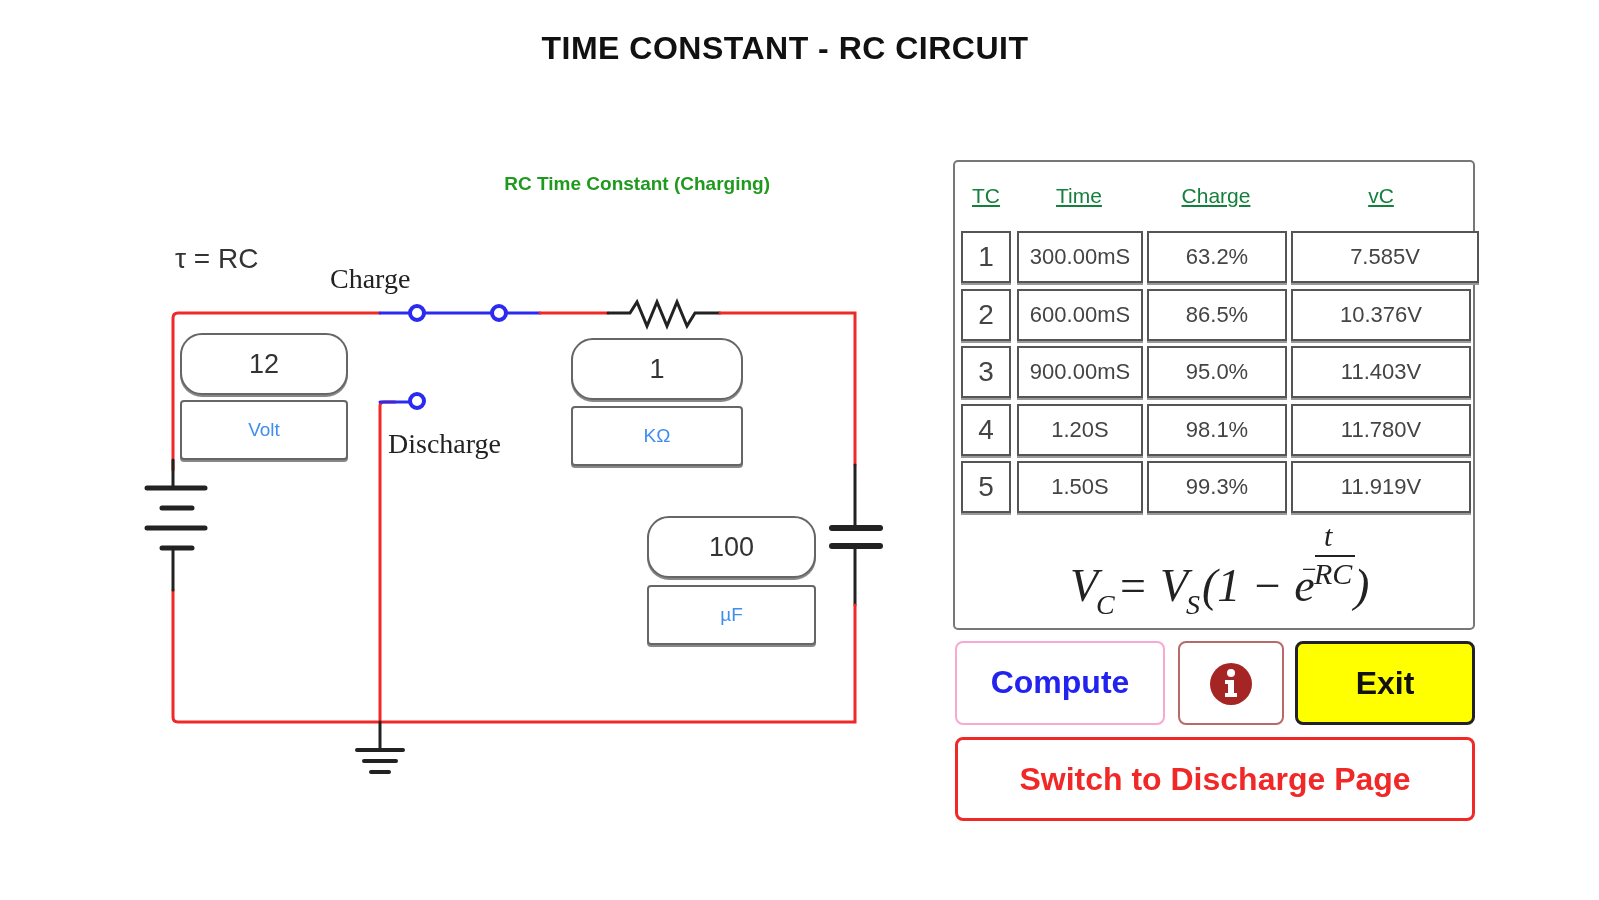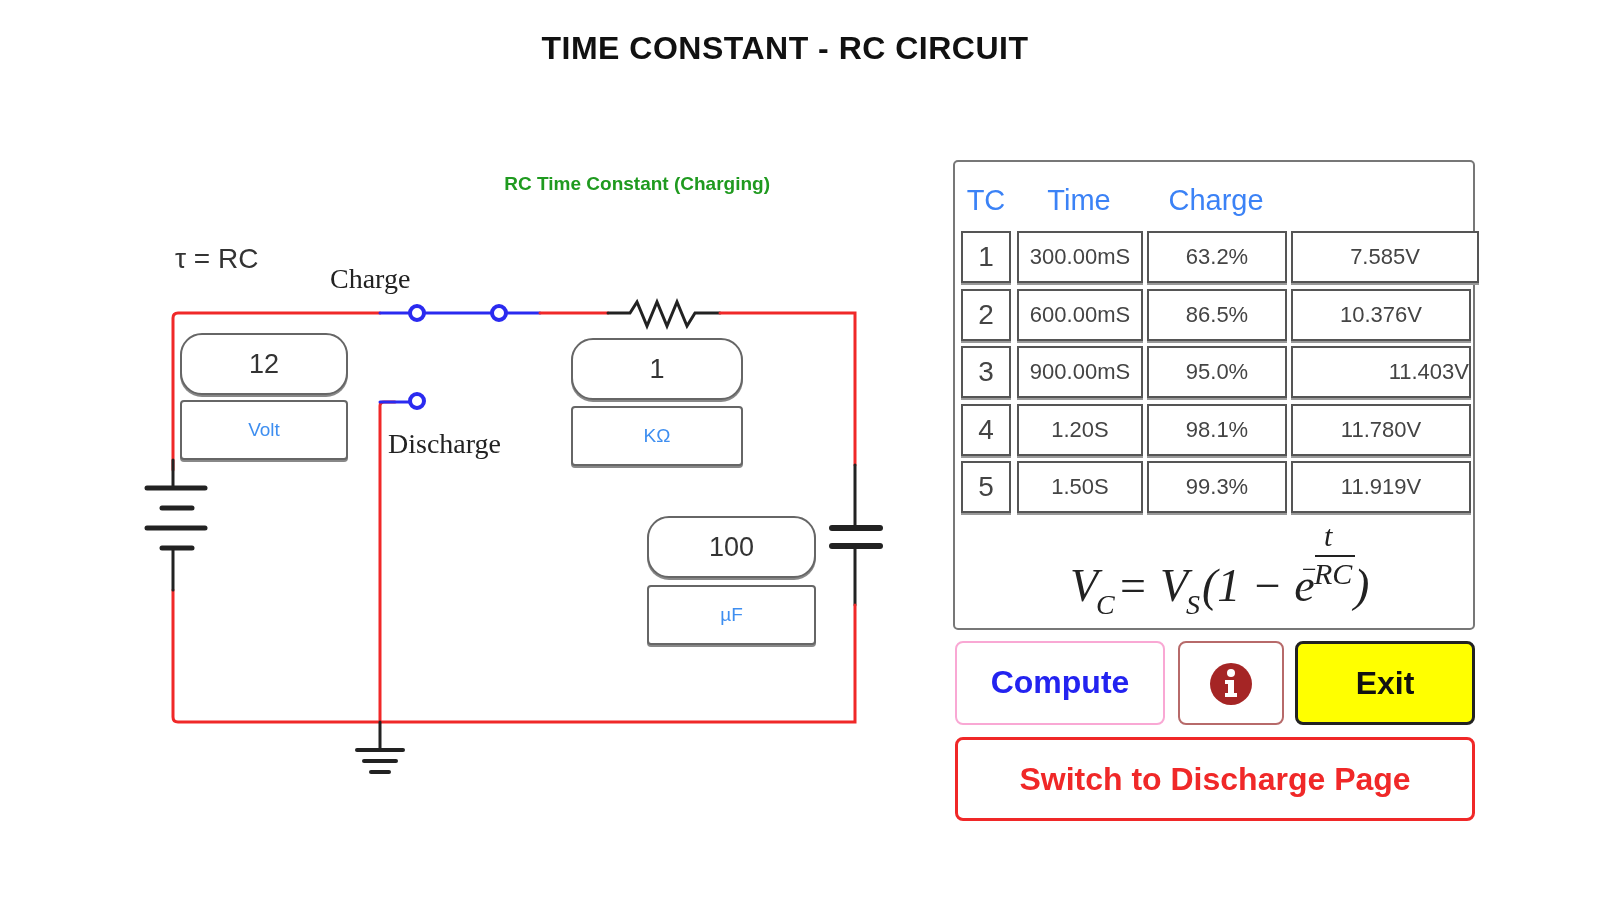"TC" .th { color: #3b82f6 -> #15803d; font-size: 29px -> 21px; text-decoration: none -> underline }
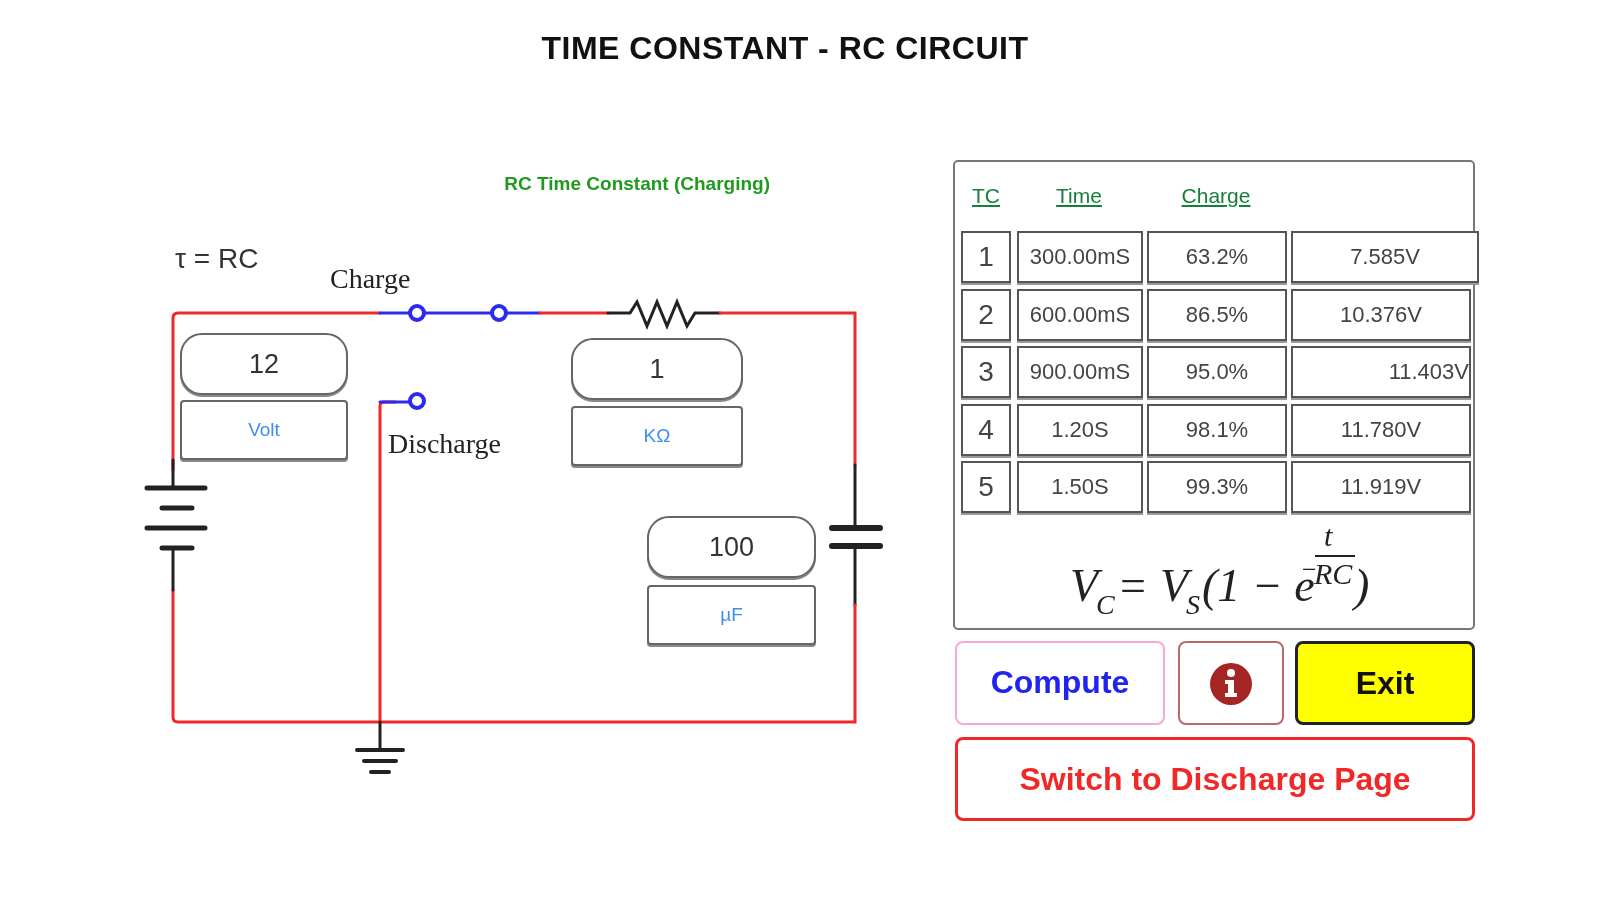"vC" div.th { html: none -> <div>vC</div> }
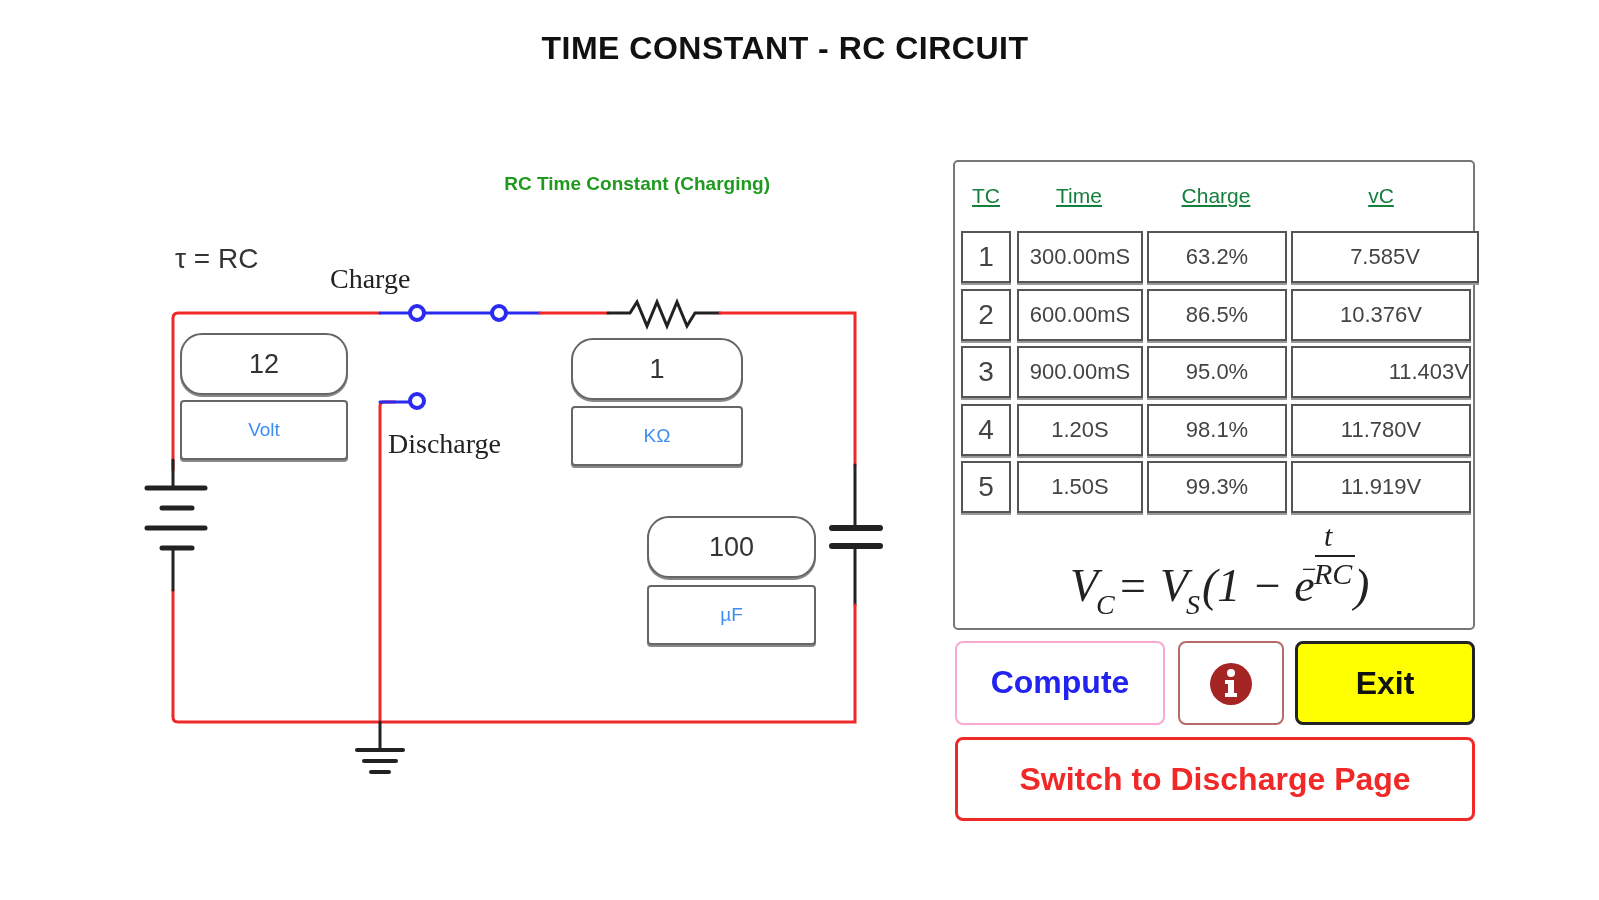"11.403V" div.cell { text-align: right -> none }
